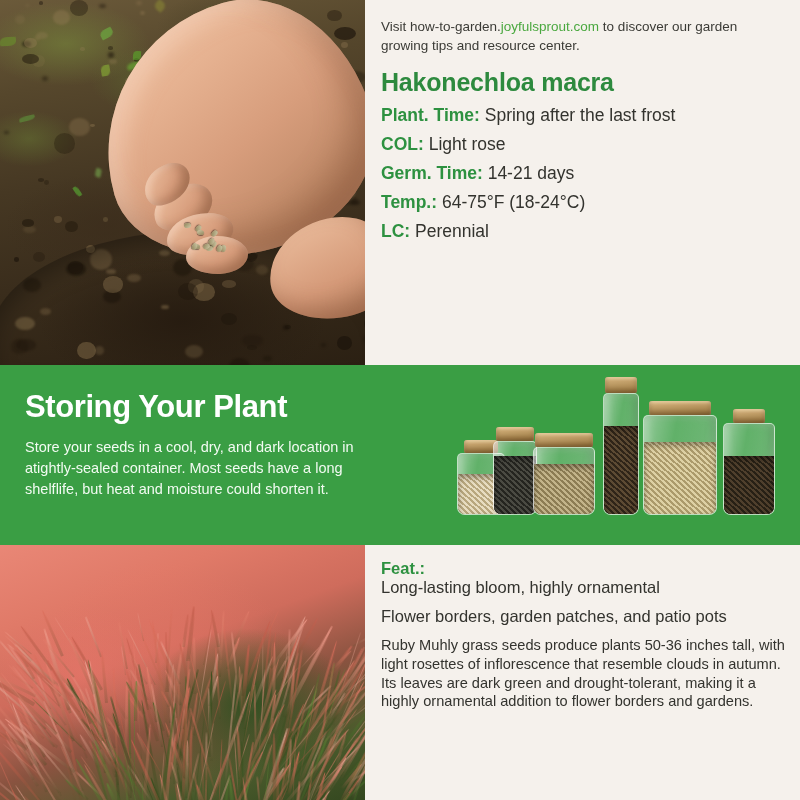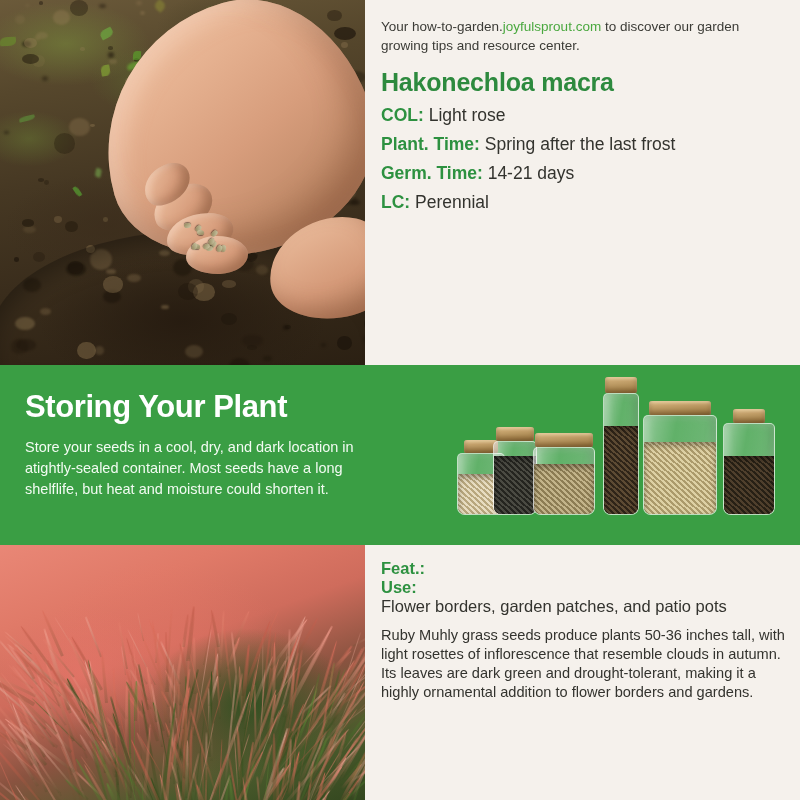"Your how-to-garden." span { text: Your -> Visit }
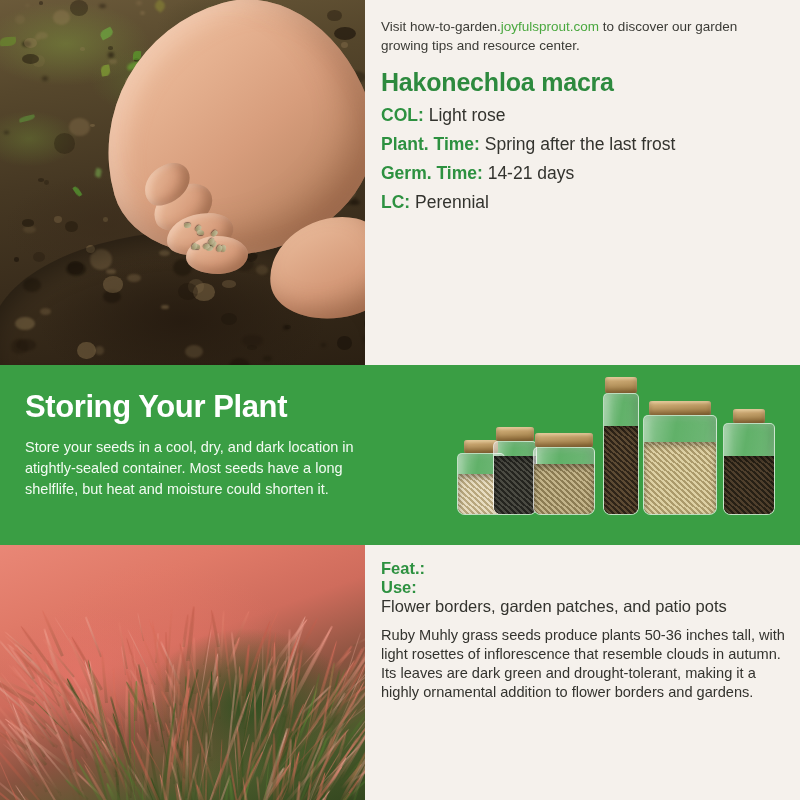"COL: Light rose" div.spec-row { order: before "Plant. Time: Spring after the" -> after "Plant. Time: Spring after the" }
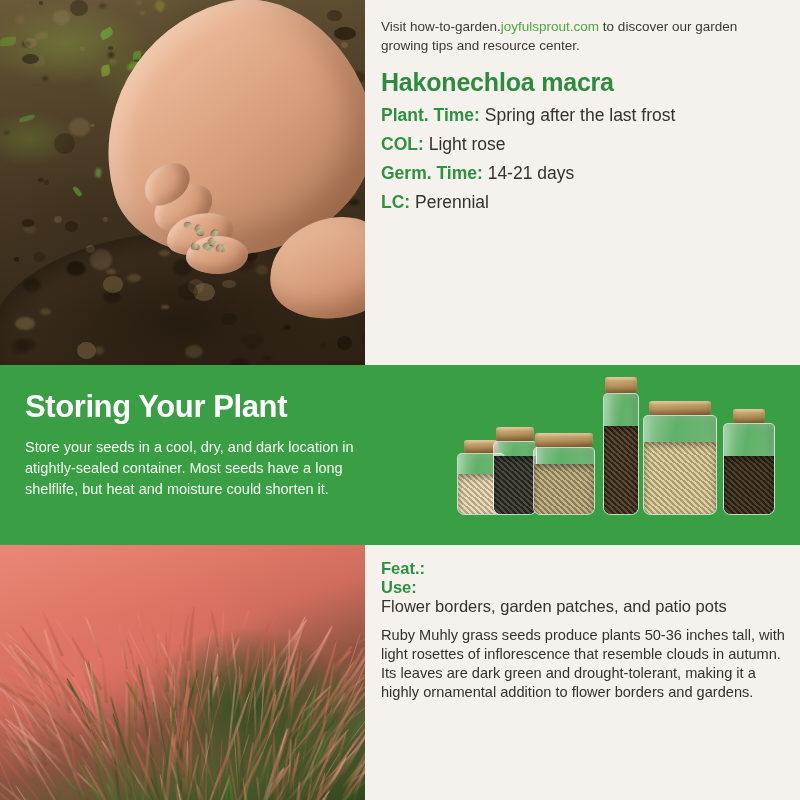"Temp.: 64-75°F (18-24°C)" div.spec-row { html: none -> <div><span>Temp.:</span><span> 64-75°F (18-24°C)</span></div> }
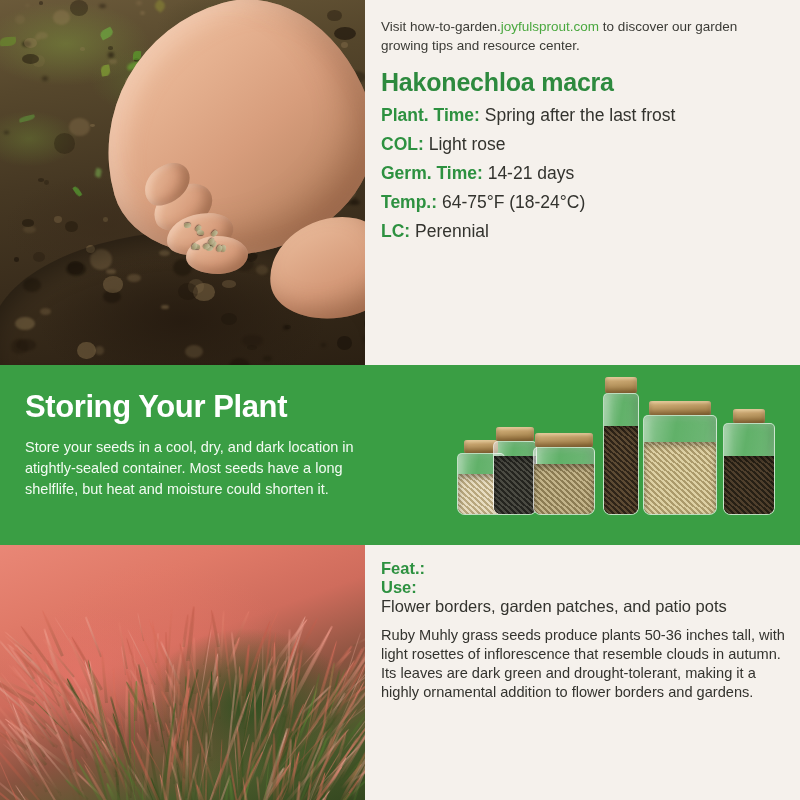"Long-lasting bloom, highly ornamental" div.d-value { html: none -> <div>Long-lasting bloom, highly ornamental</div> }
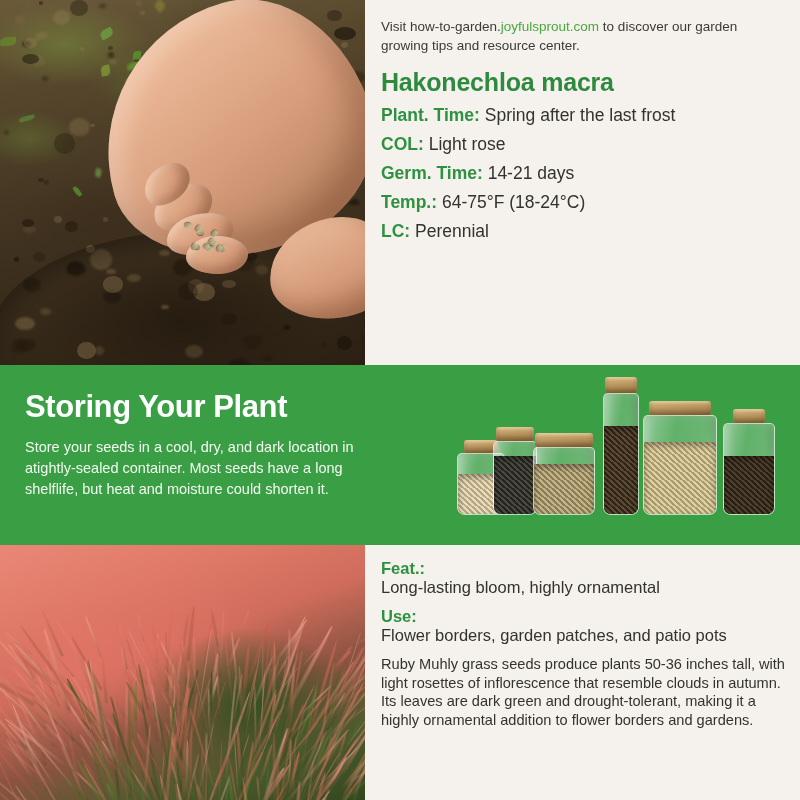"Use:" div.d-label { html: <div>Use:</div> -> none }
